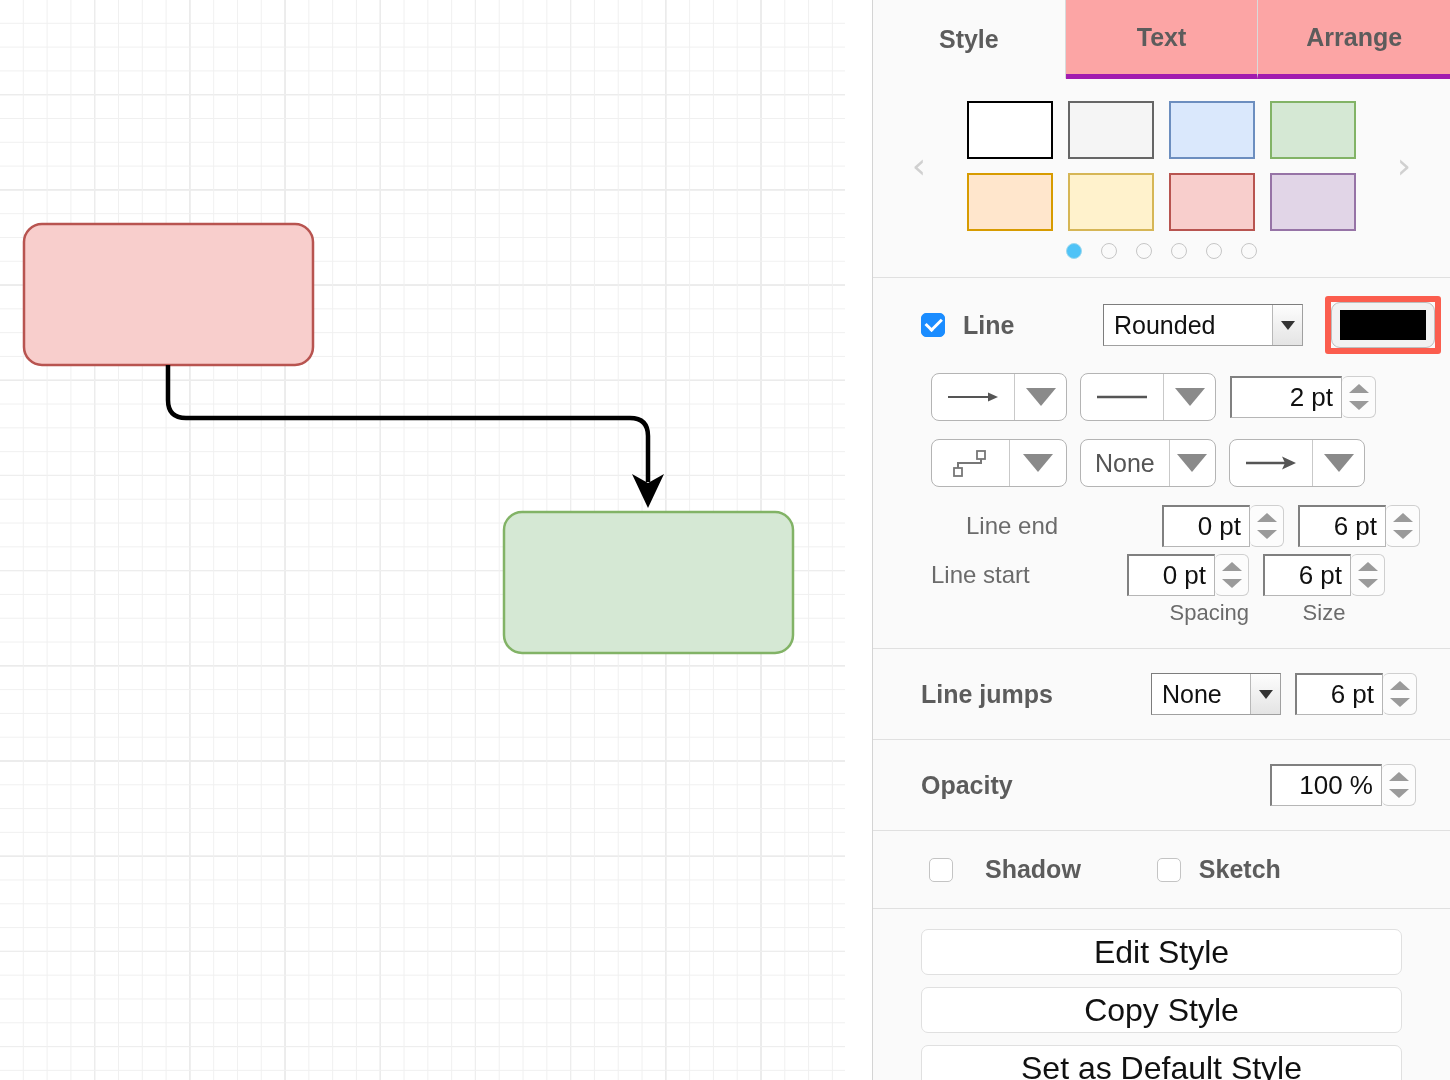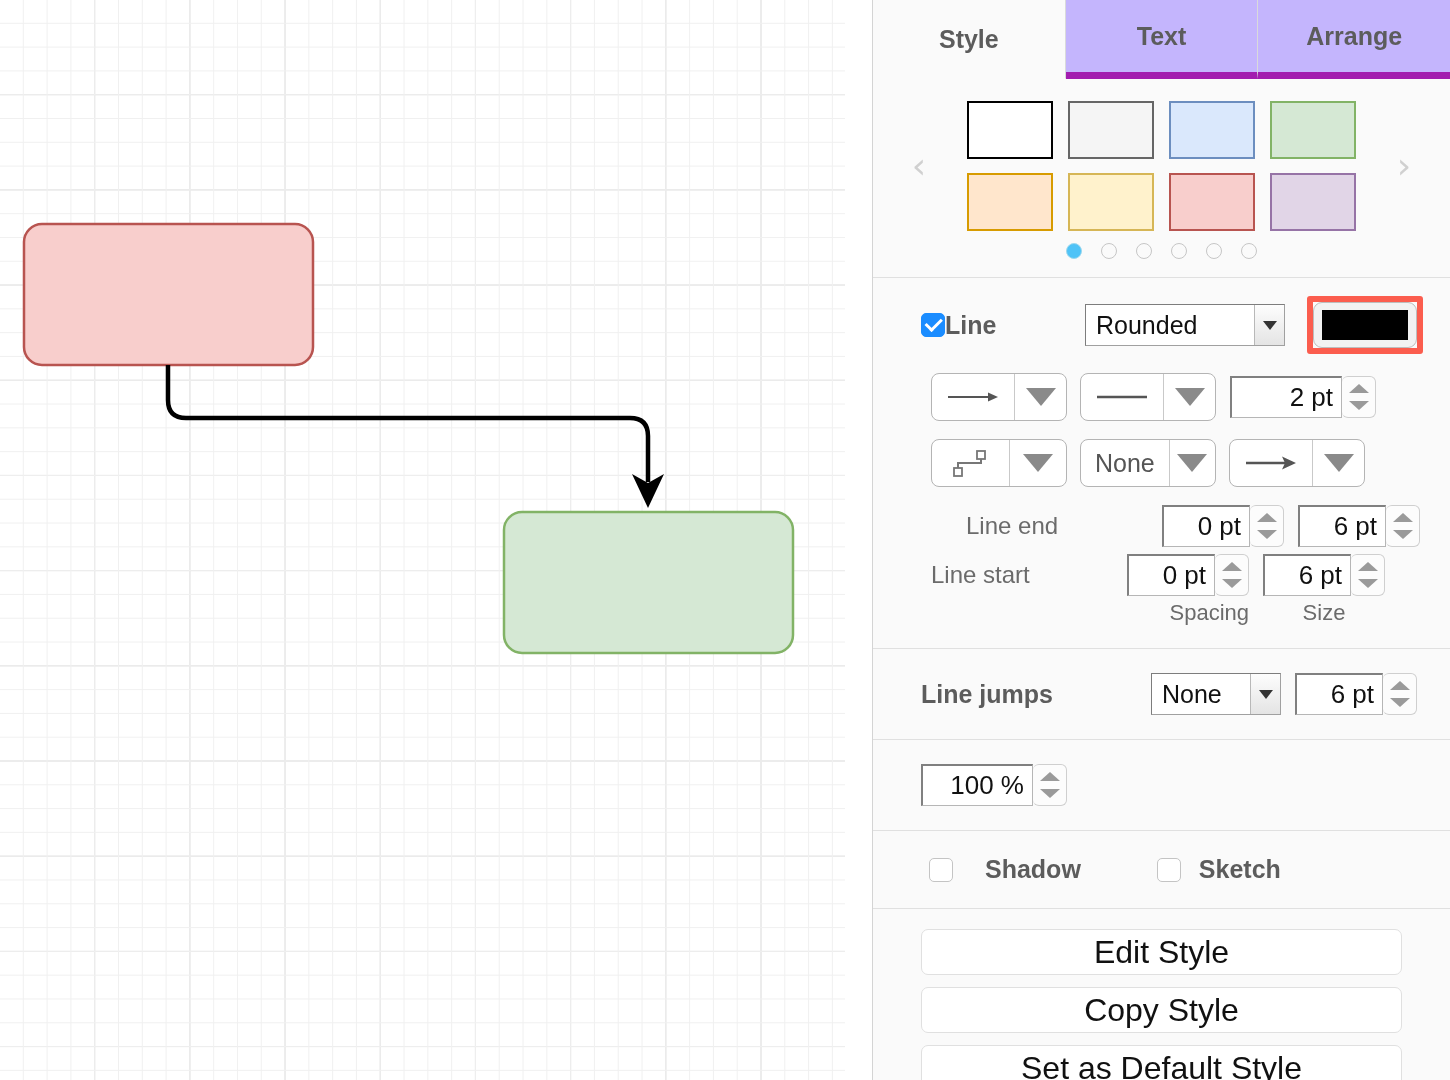"Text" .tab { background: #c4b5fd -> #fca5a5; border-bottom: 7px solid #a21caf -> 5px solid #a21caf }
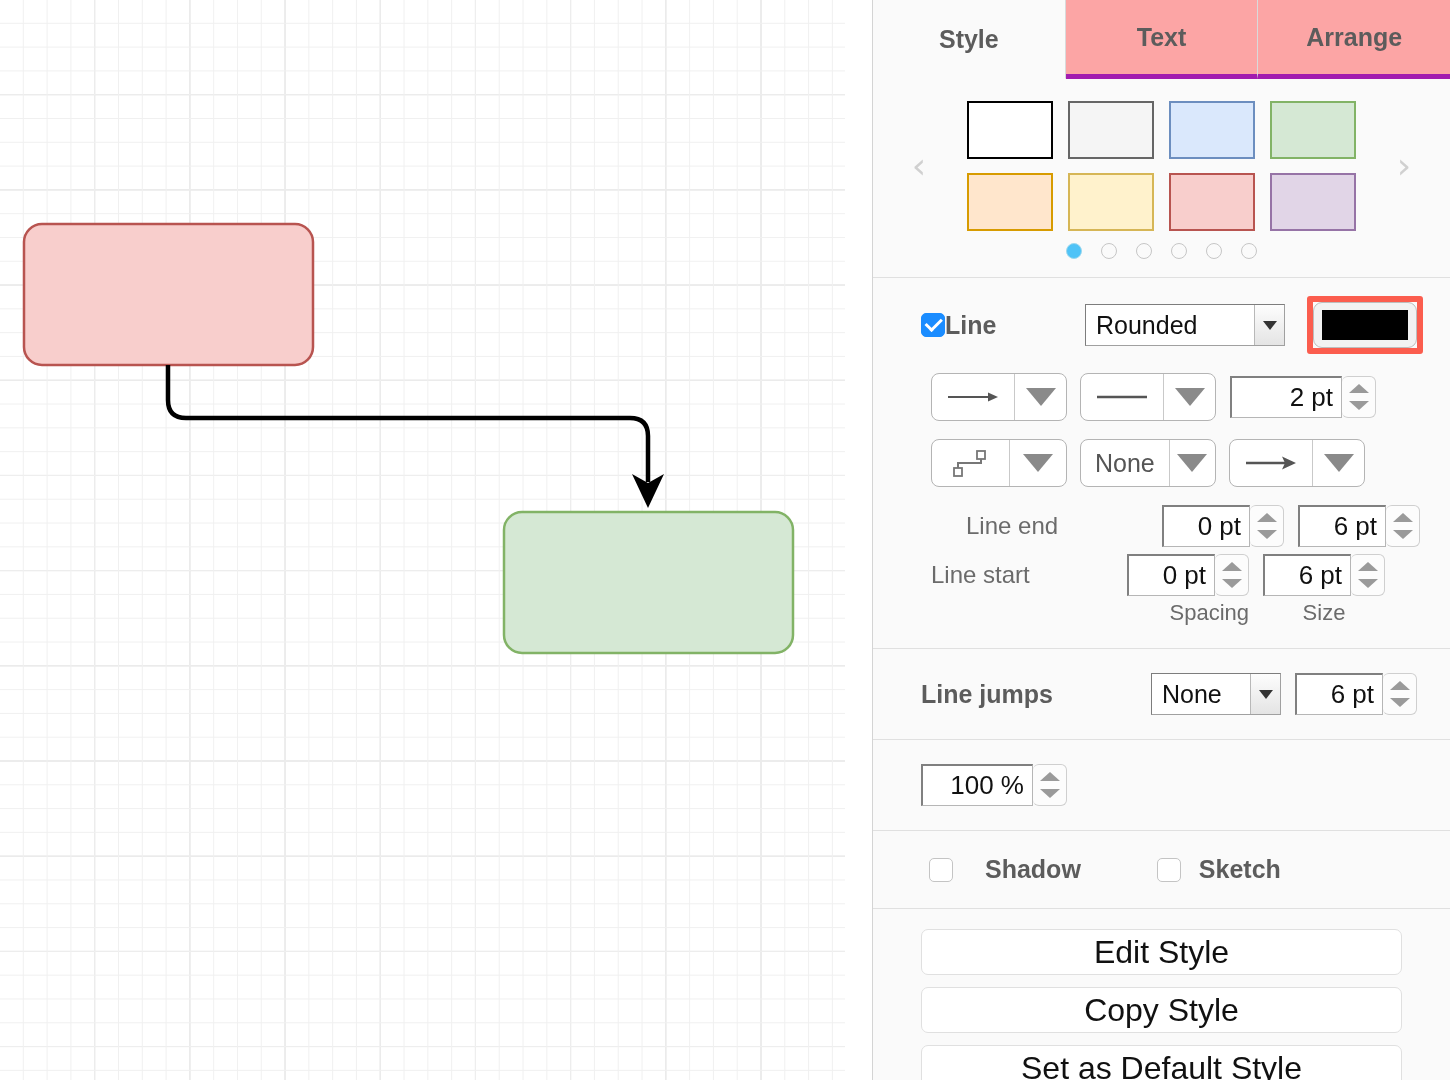"Line" span.lbl-bold { margin-left: none -> 18px }
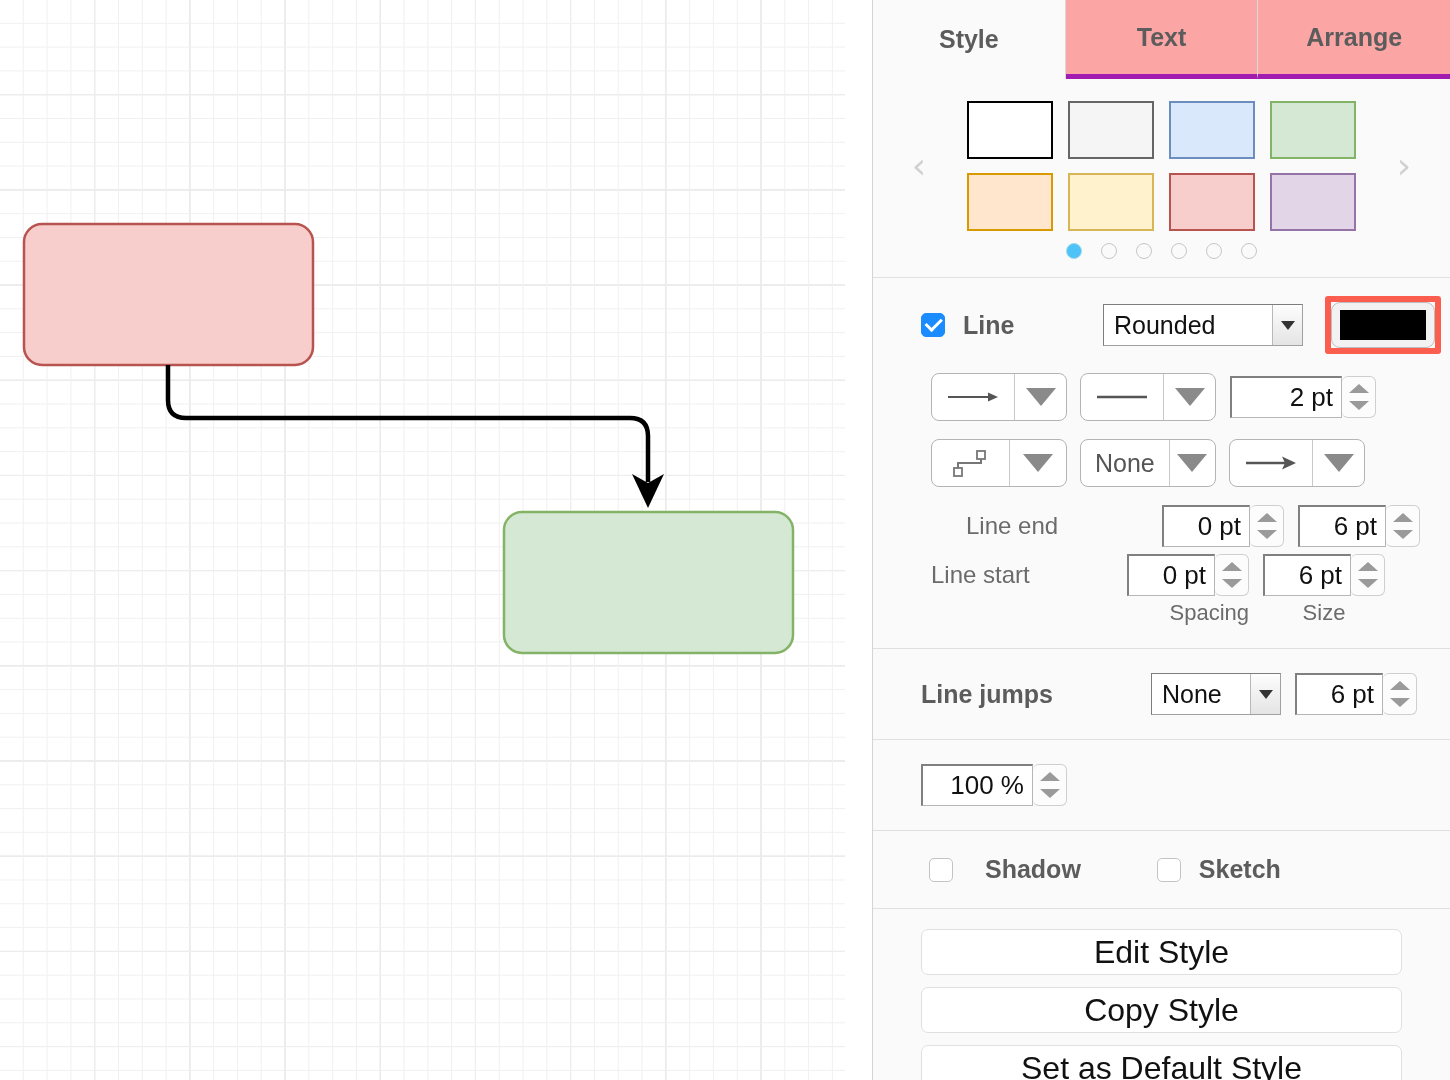"Opacity" span.lbl-bold { html: none -> <span>Opacity</span> }
